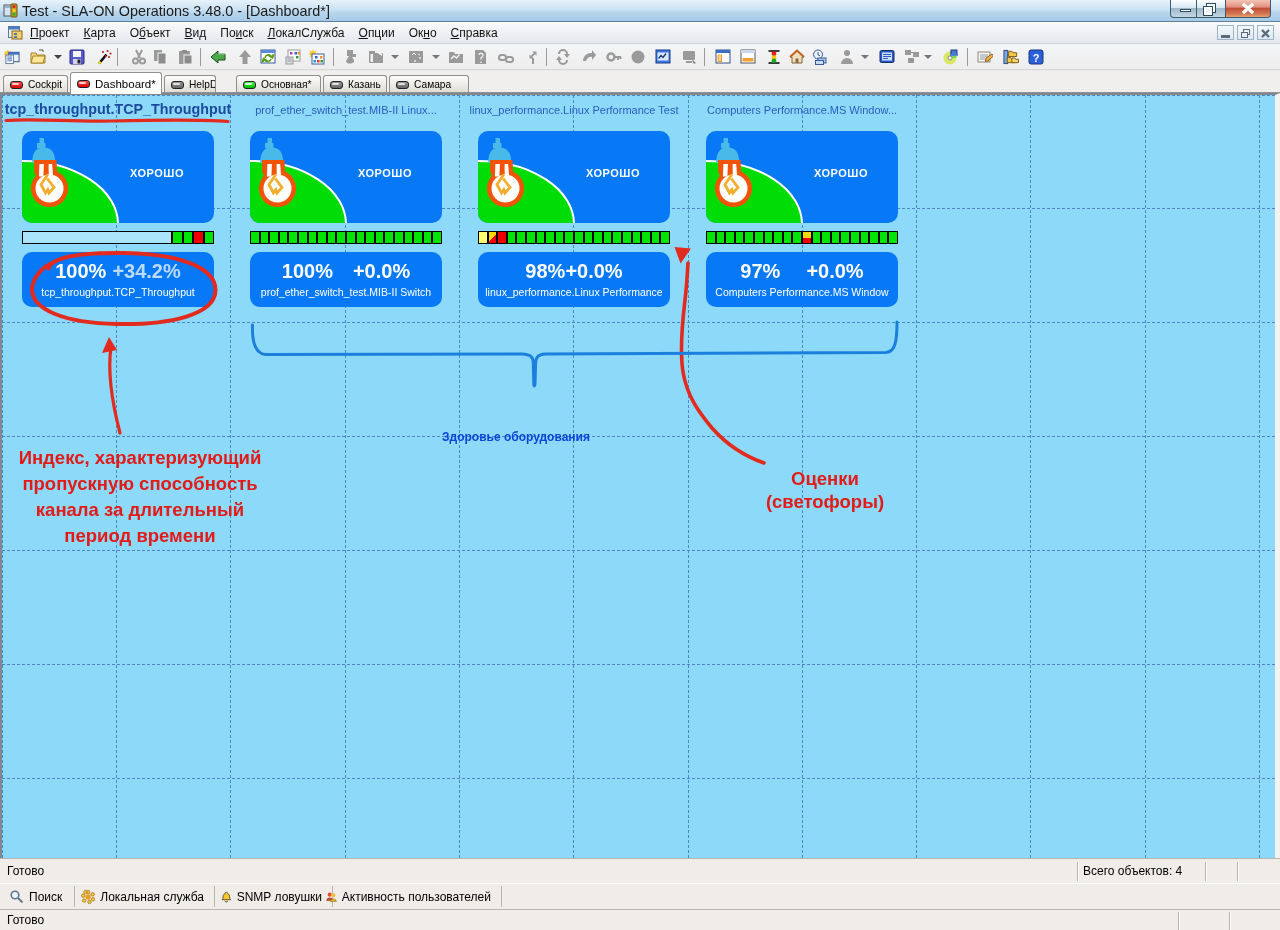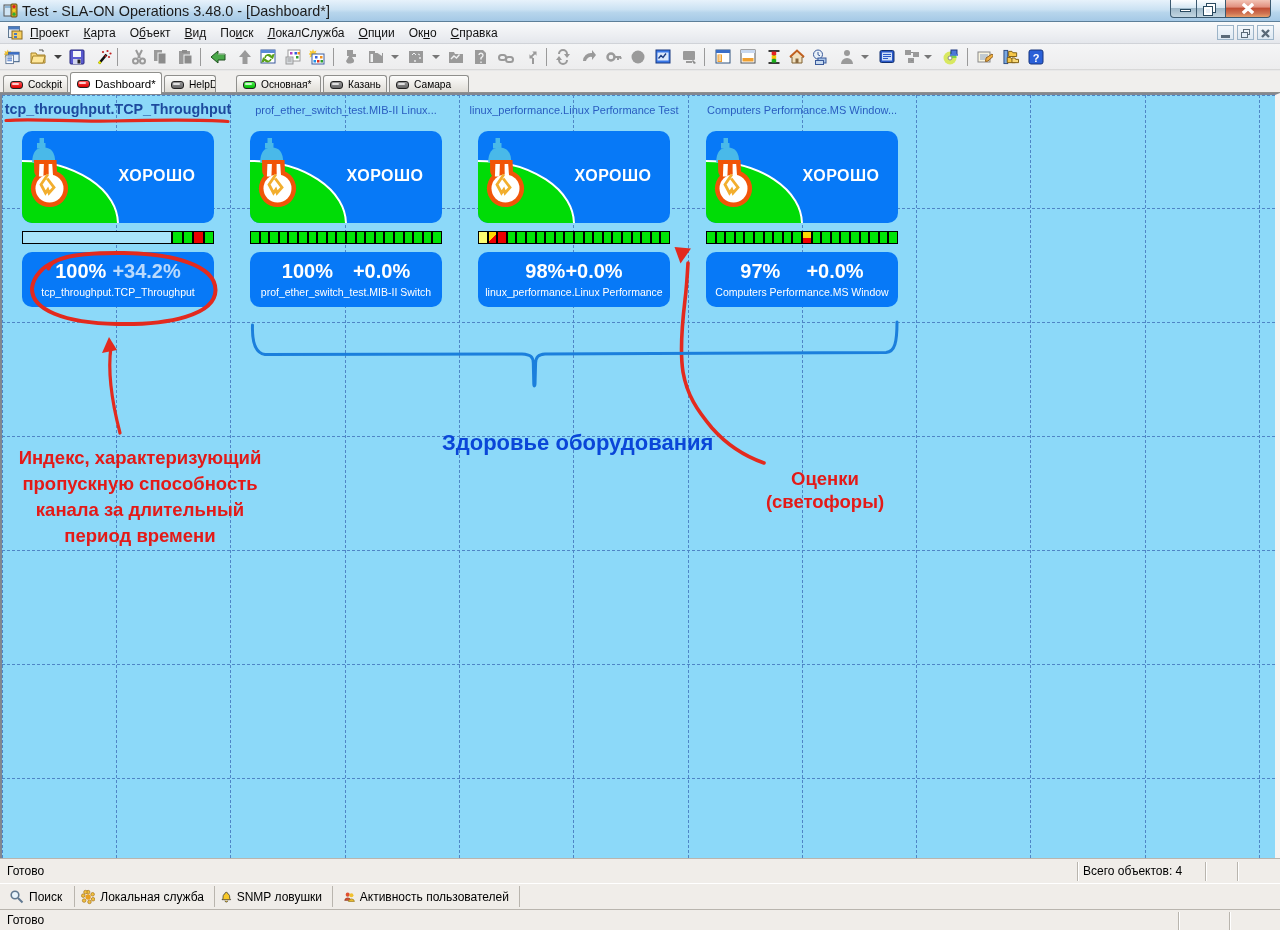"ХОРОШО" .horosho { font-size: 16px -> 11px }
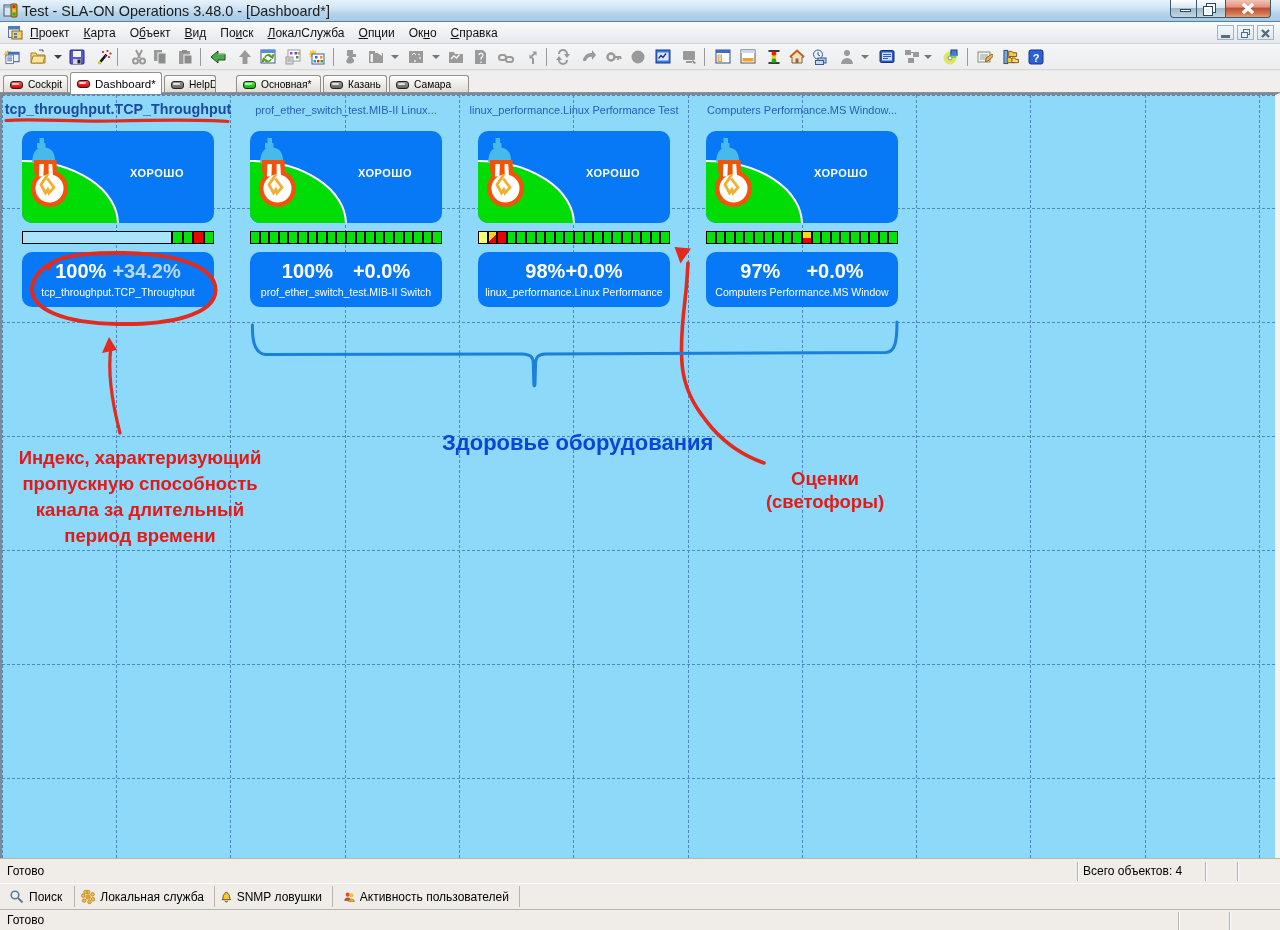"Здоровье оборудования" .bluetext { font-size: 22px -> 12px }
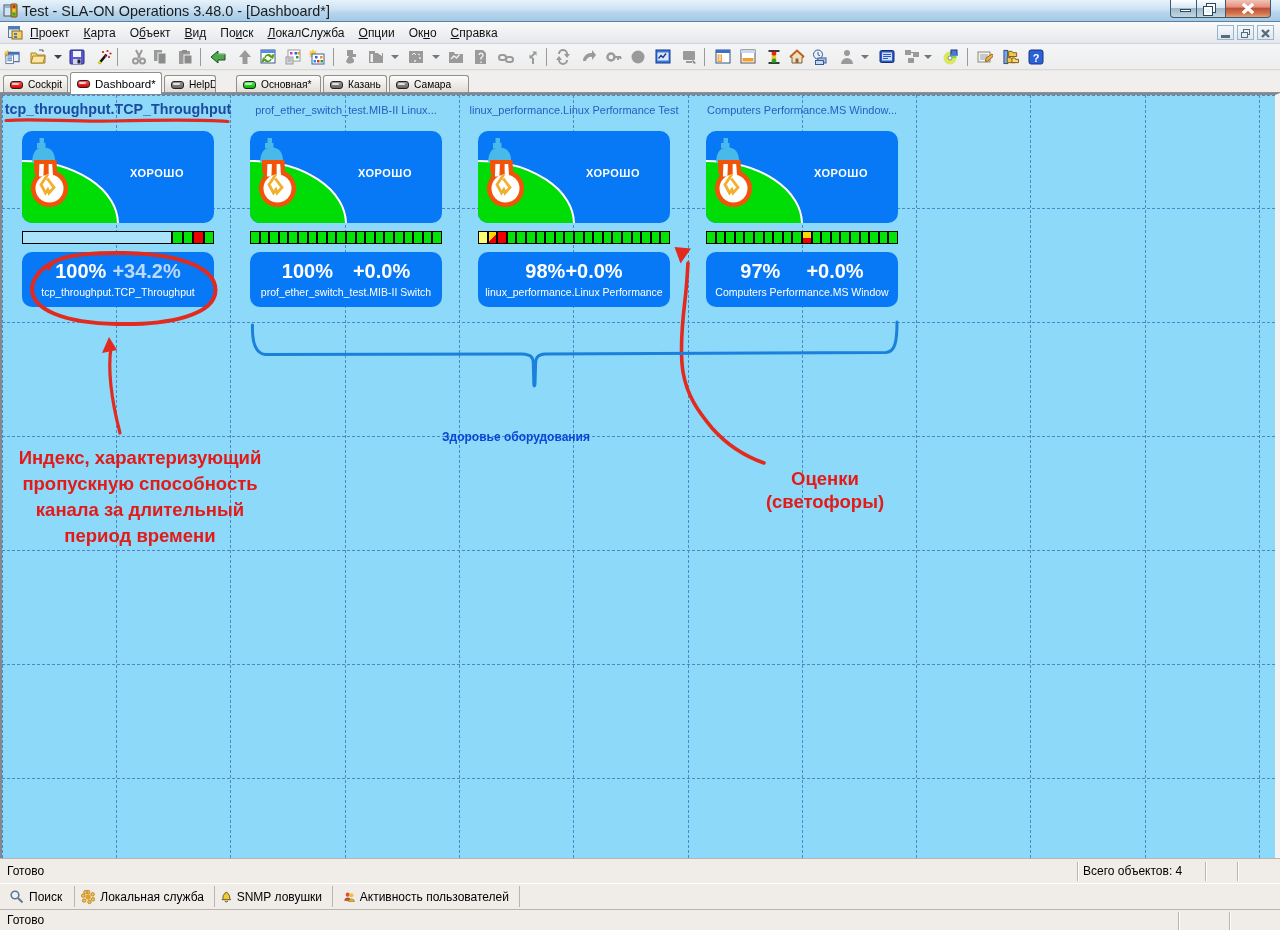"Активность пользователей" div.bbtn { left: 338px -> 320px }
